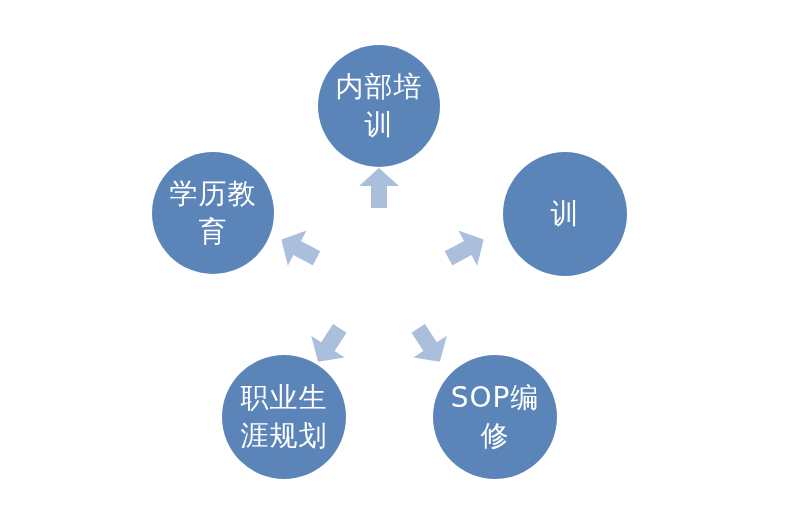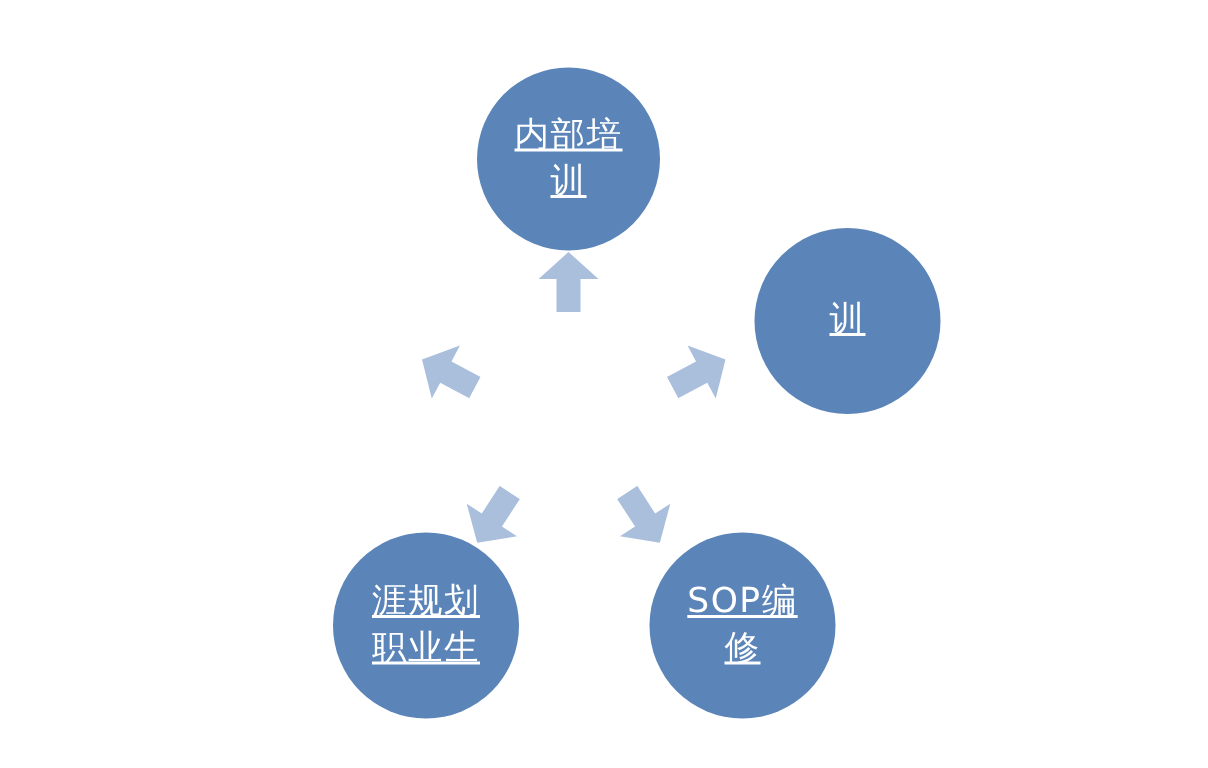"内部培" .circle { font-size: 23px -> 28px; text-decoration: underline -> none }
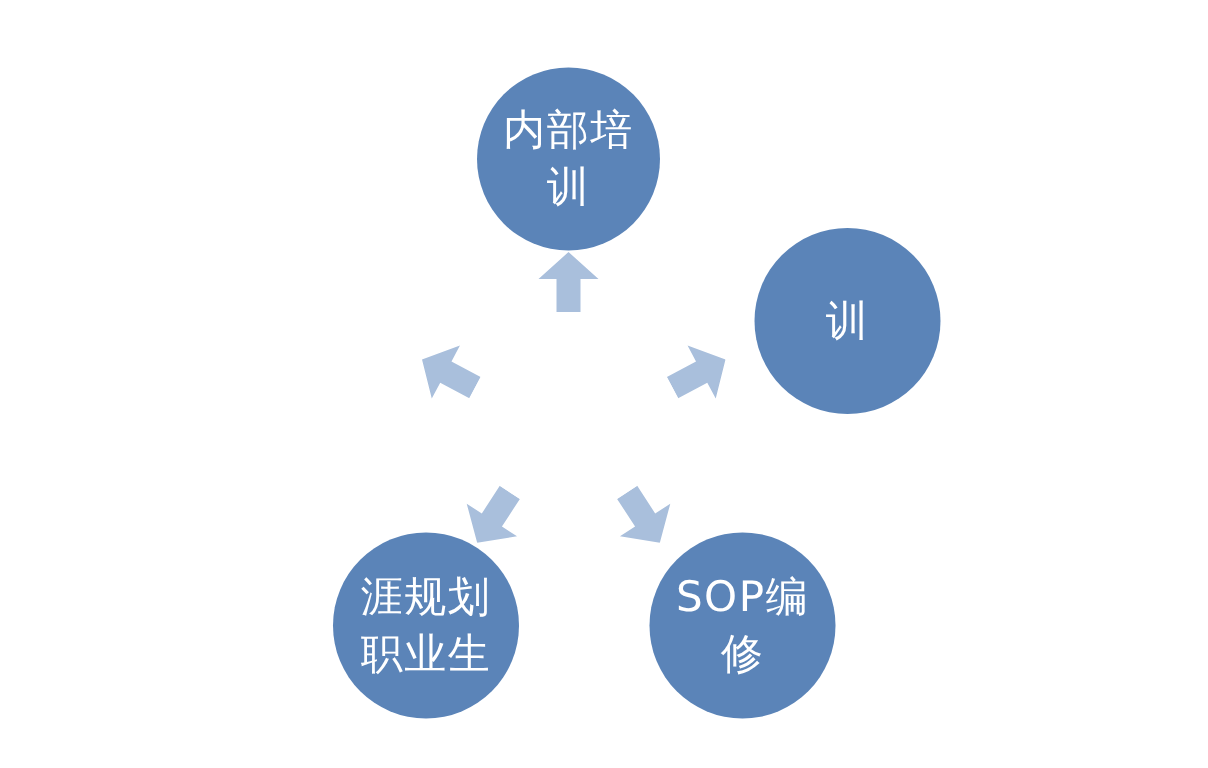"学历教" div.circle { html: none -> <div> <span>学历教</span> <span>育</span> </div> }
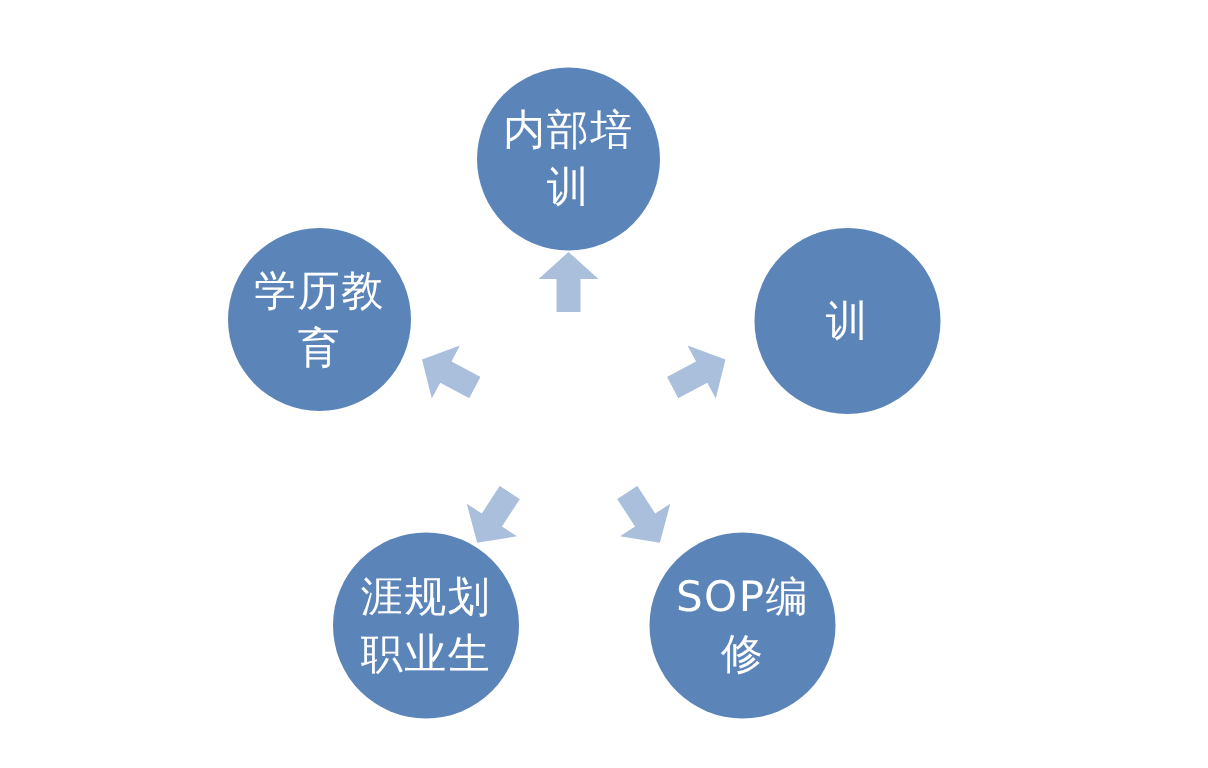"涯规划" span { order: before "职业生" -> after "职业生" }
